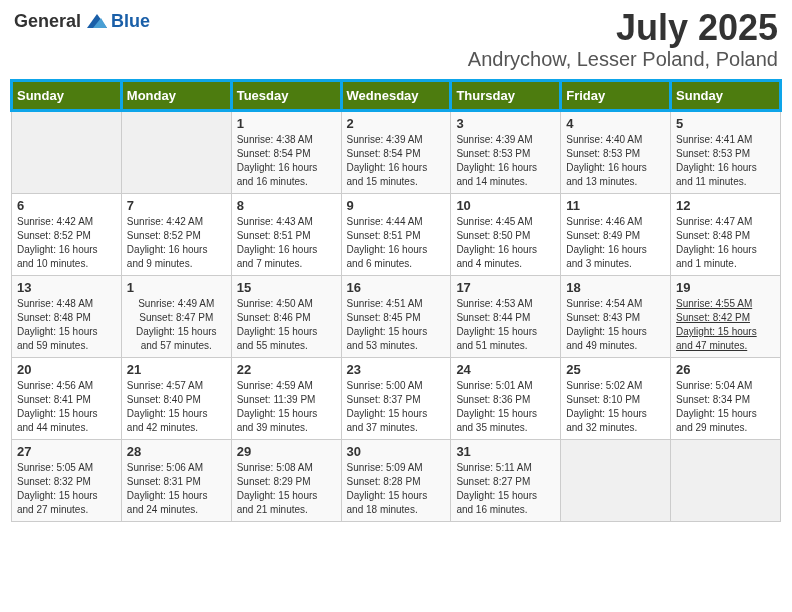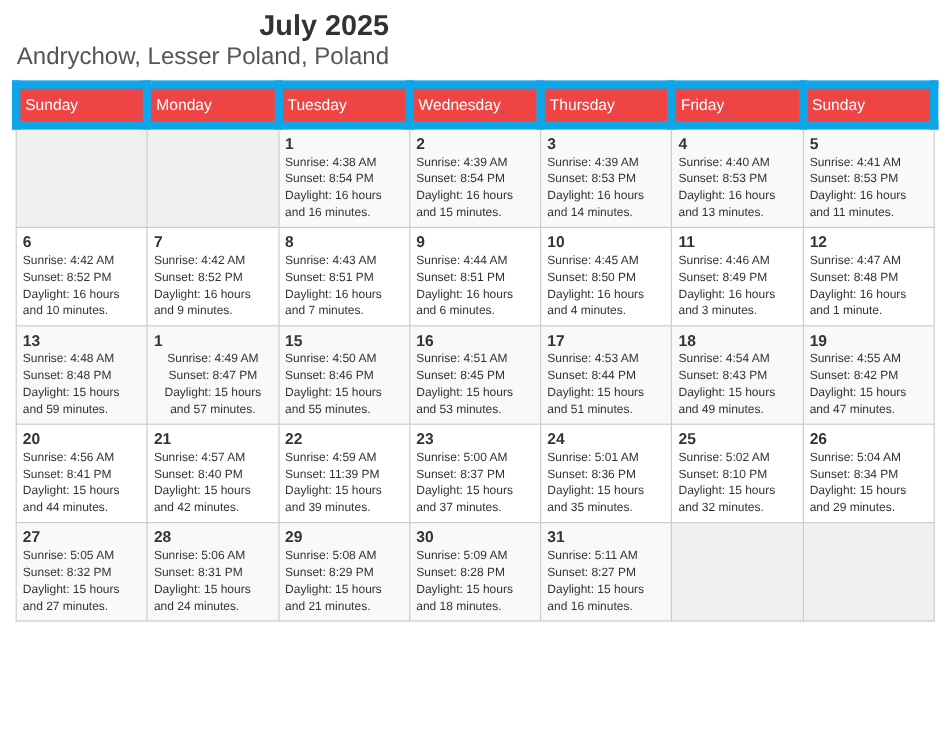"General" div.logo { html: none -> <div> <span>General</span> <svg> <polygon></polygon> <polygon></polygon> </svg> <br> <span>Blue</span> </div> }
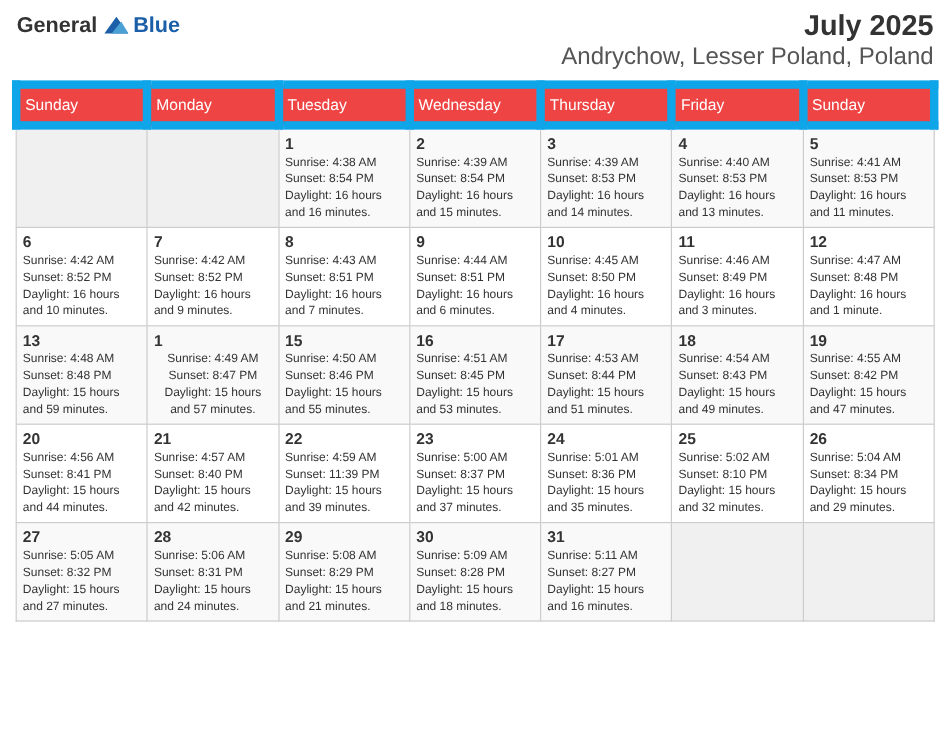"July 2025" .month-title { font-size: 24px -> 36px }
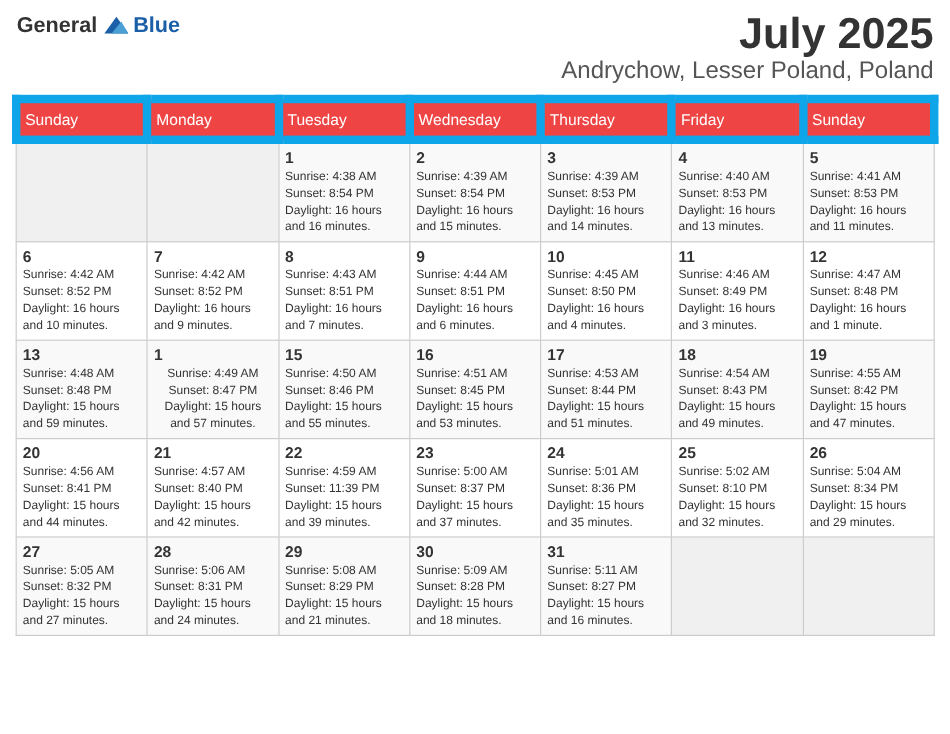"Sunday" .calendar th { background-color: #ef4444 -> #4d7c0f; border: 7px solid #0ea5e9 -> 3px solid #0ea5e9; font-weight: normal -> bold }
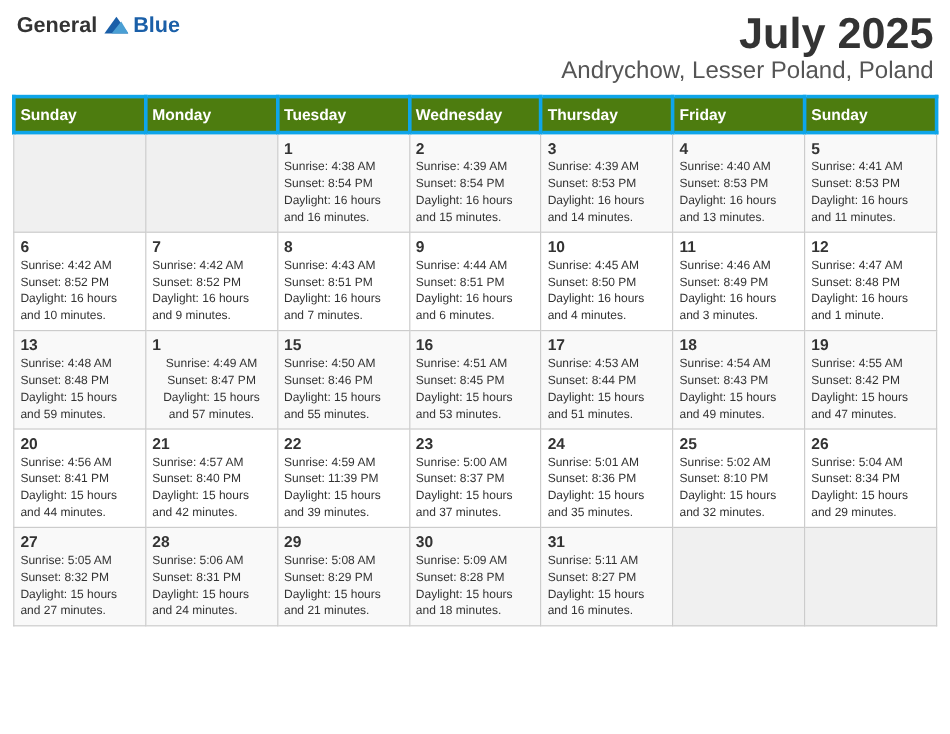"Sunrise: 4:55 AM" div.day-detail { text-decoration: none -> underline }
